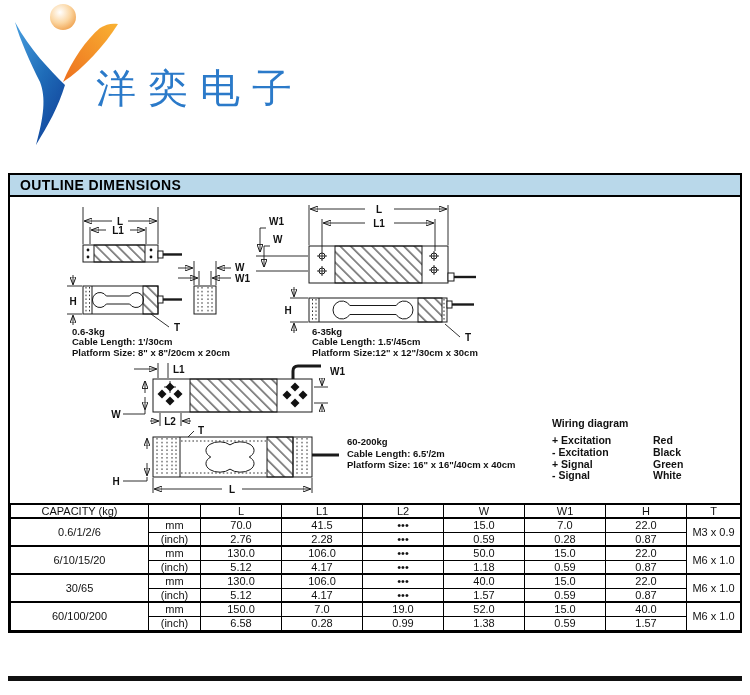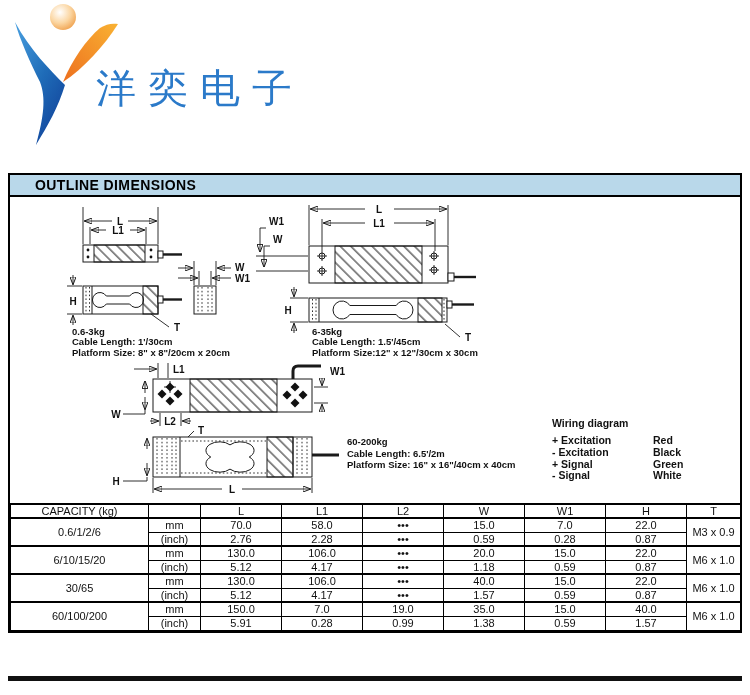"OUTLINE DIMENSIONS" .panel-header { padding-left: 25px -> 10px }
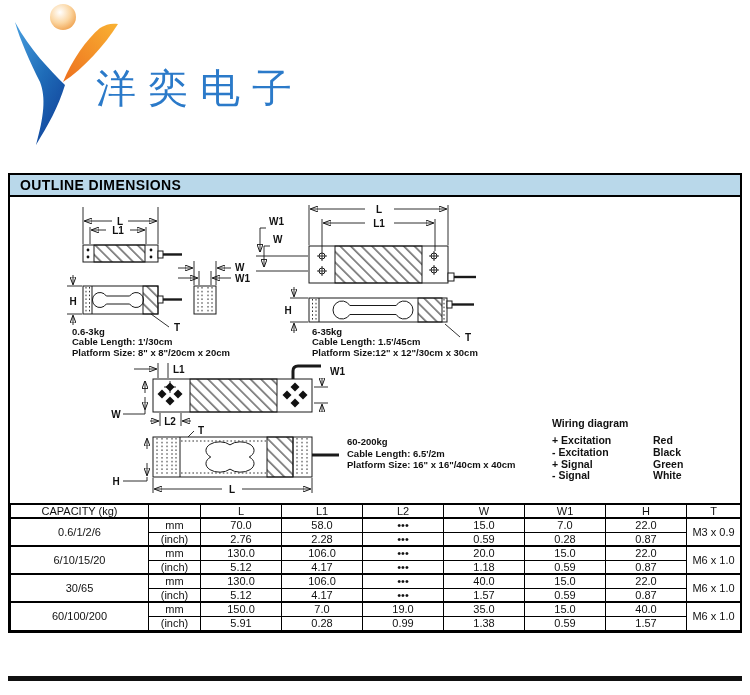"58.0" td { text: 58.0 -> 41.5 }
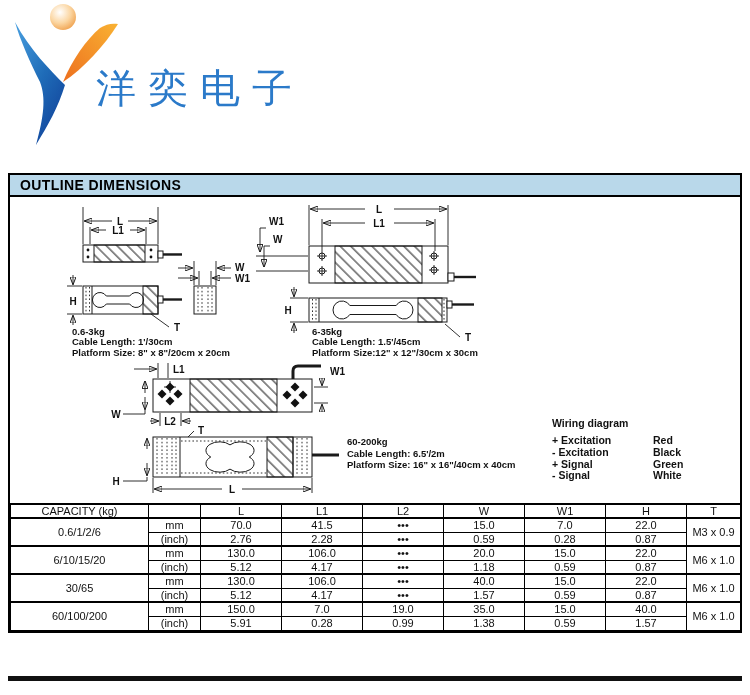"20.0" td { text: 20.0 -> 50.0 }
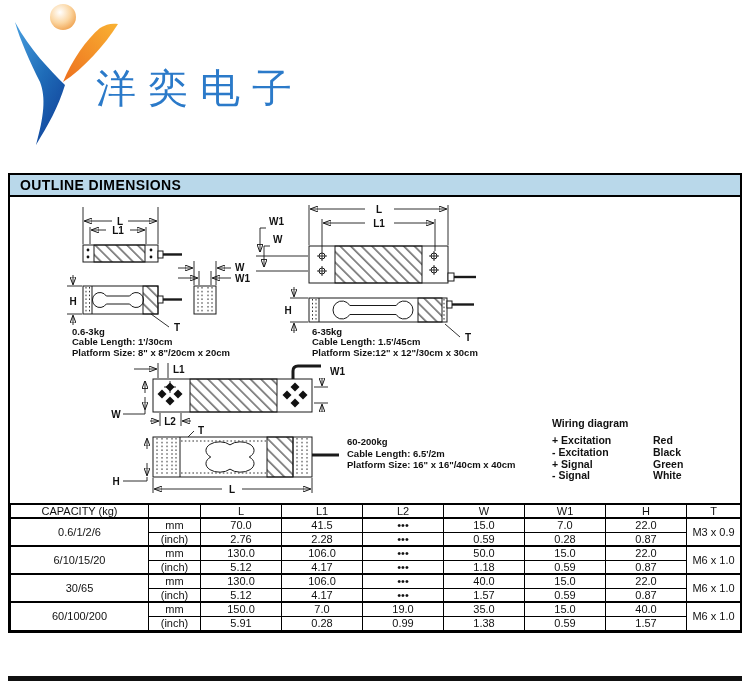"35.0" td { text: 35.0 -> 52.0 }
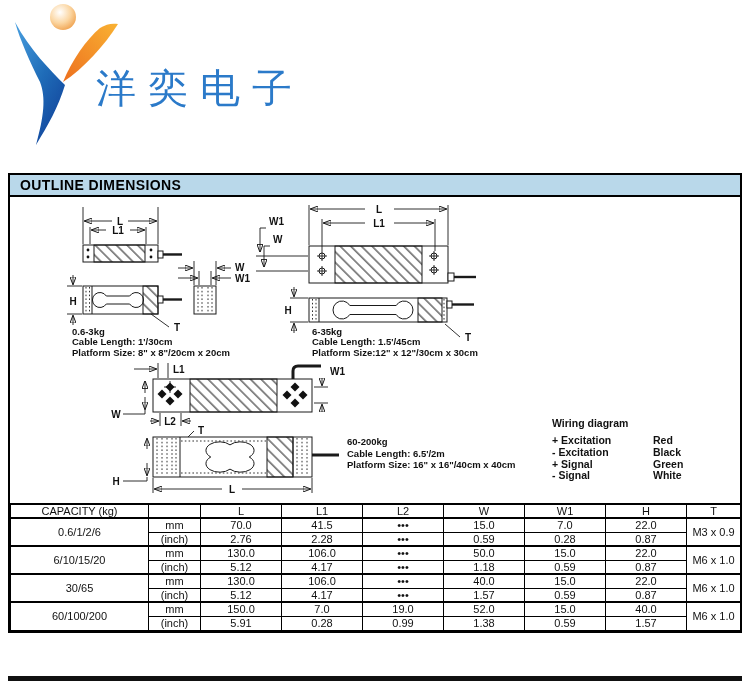"5.91" td { text: 5.91 -> 6.58 }
